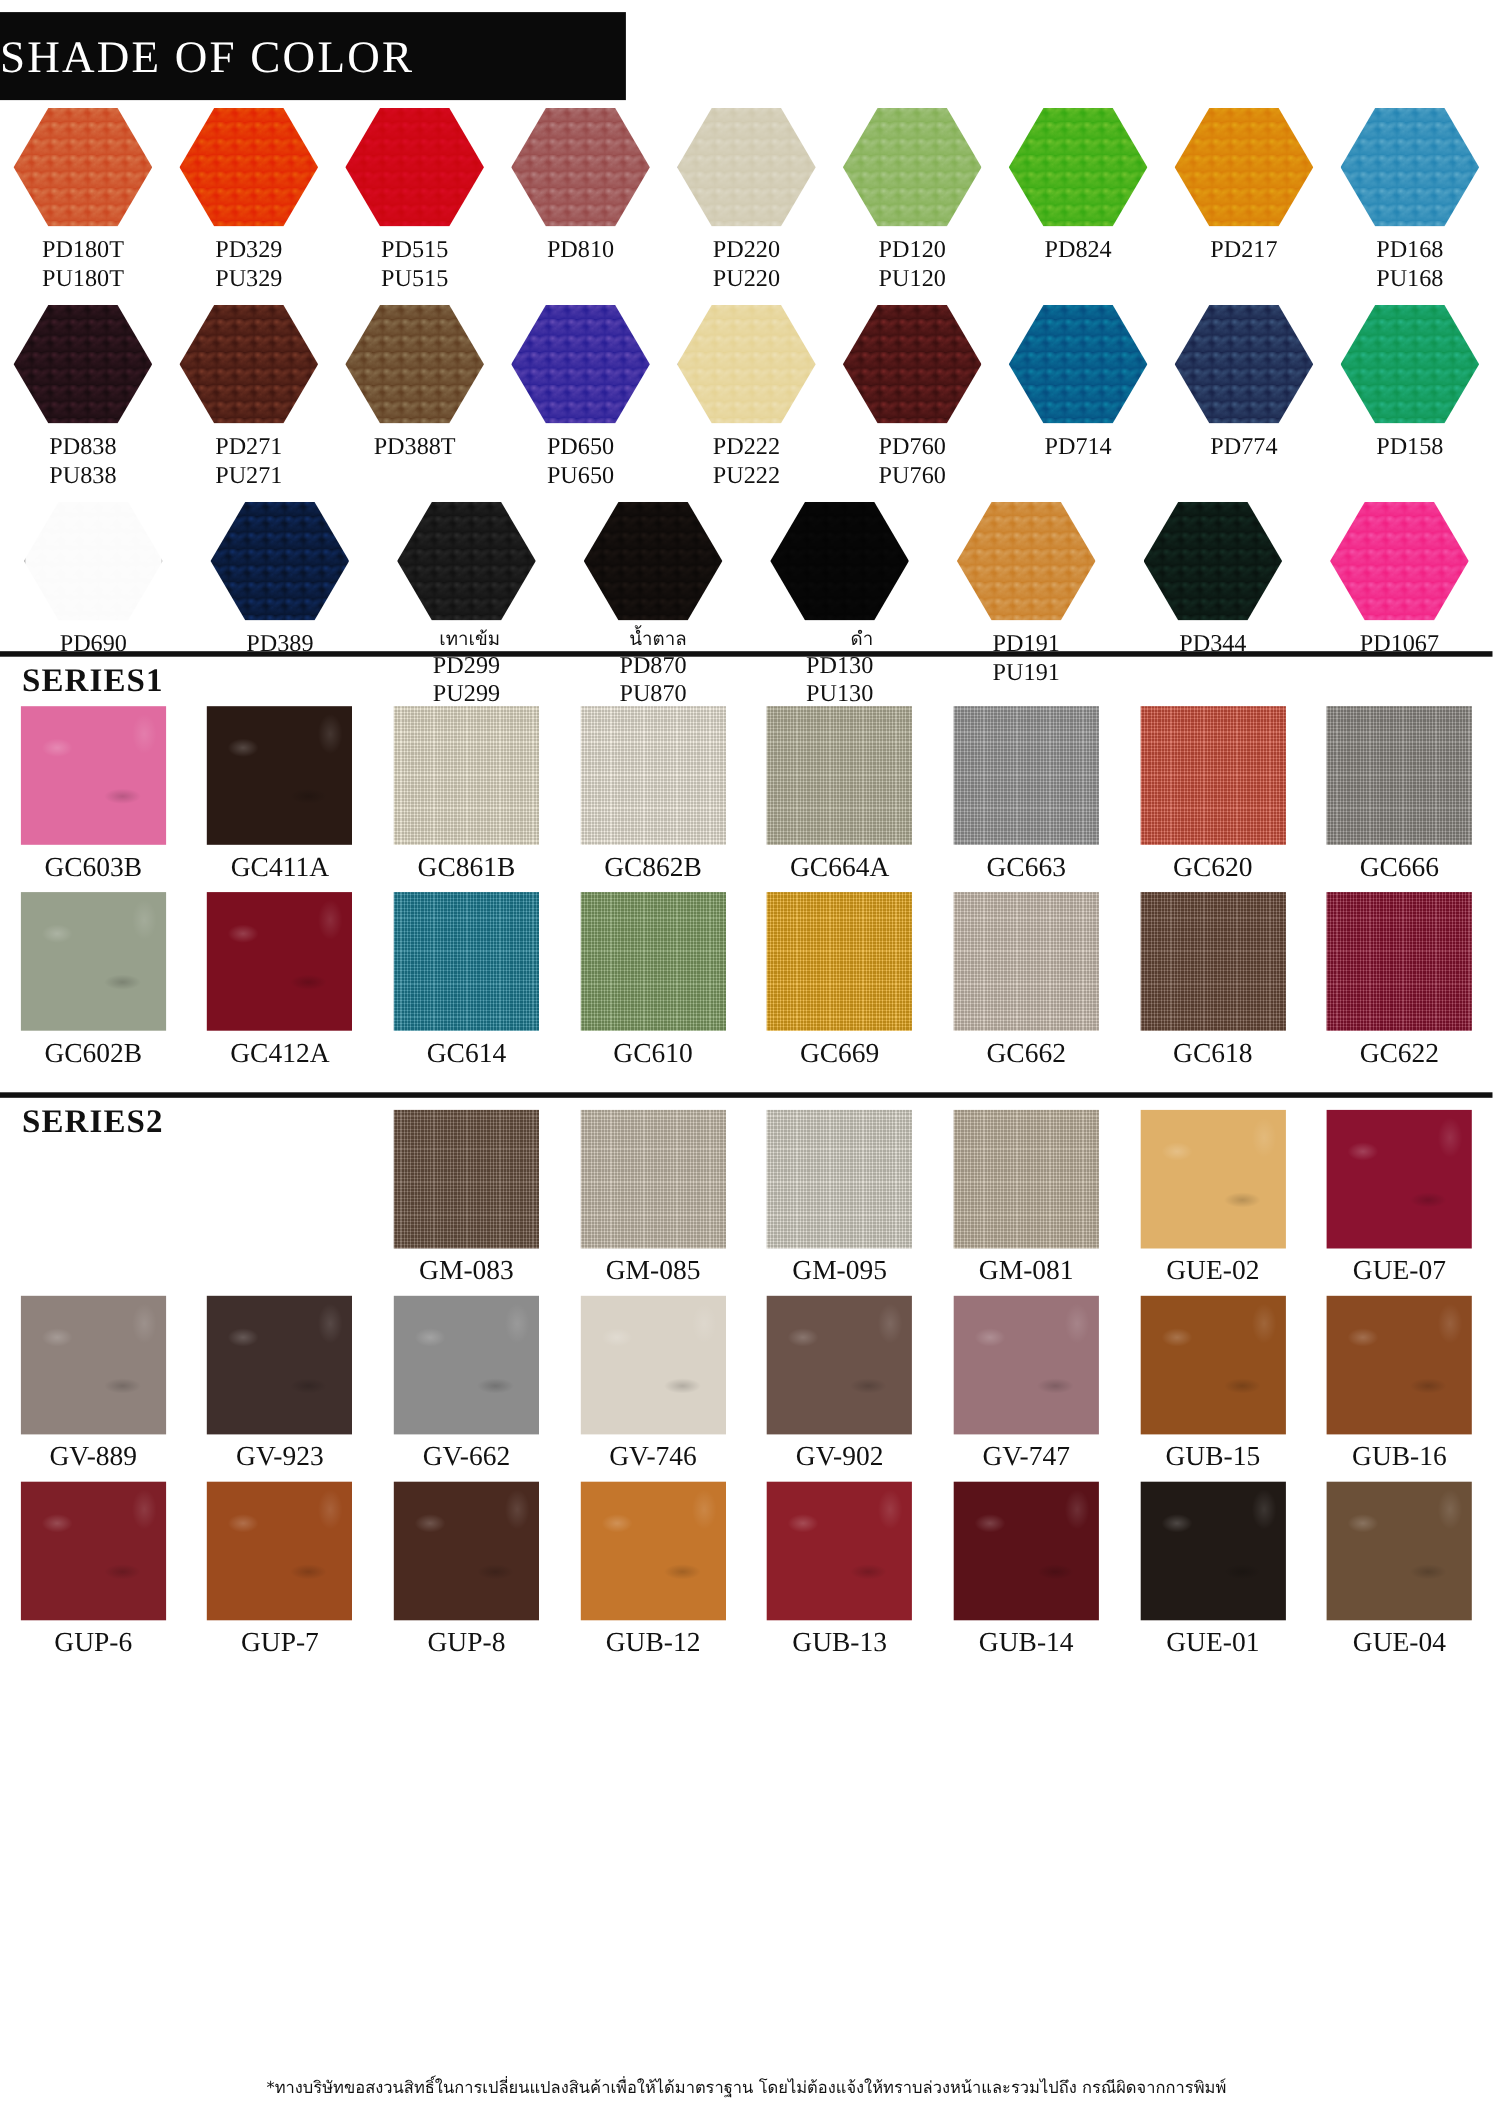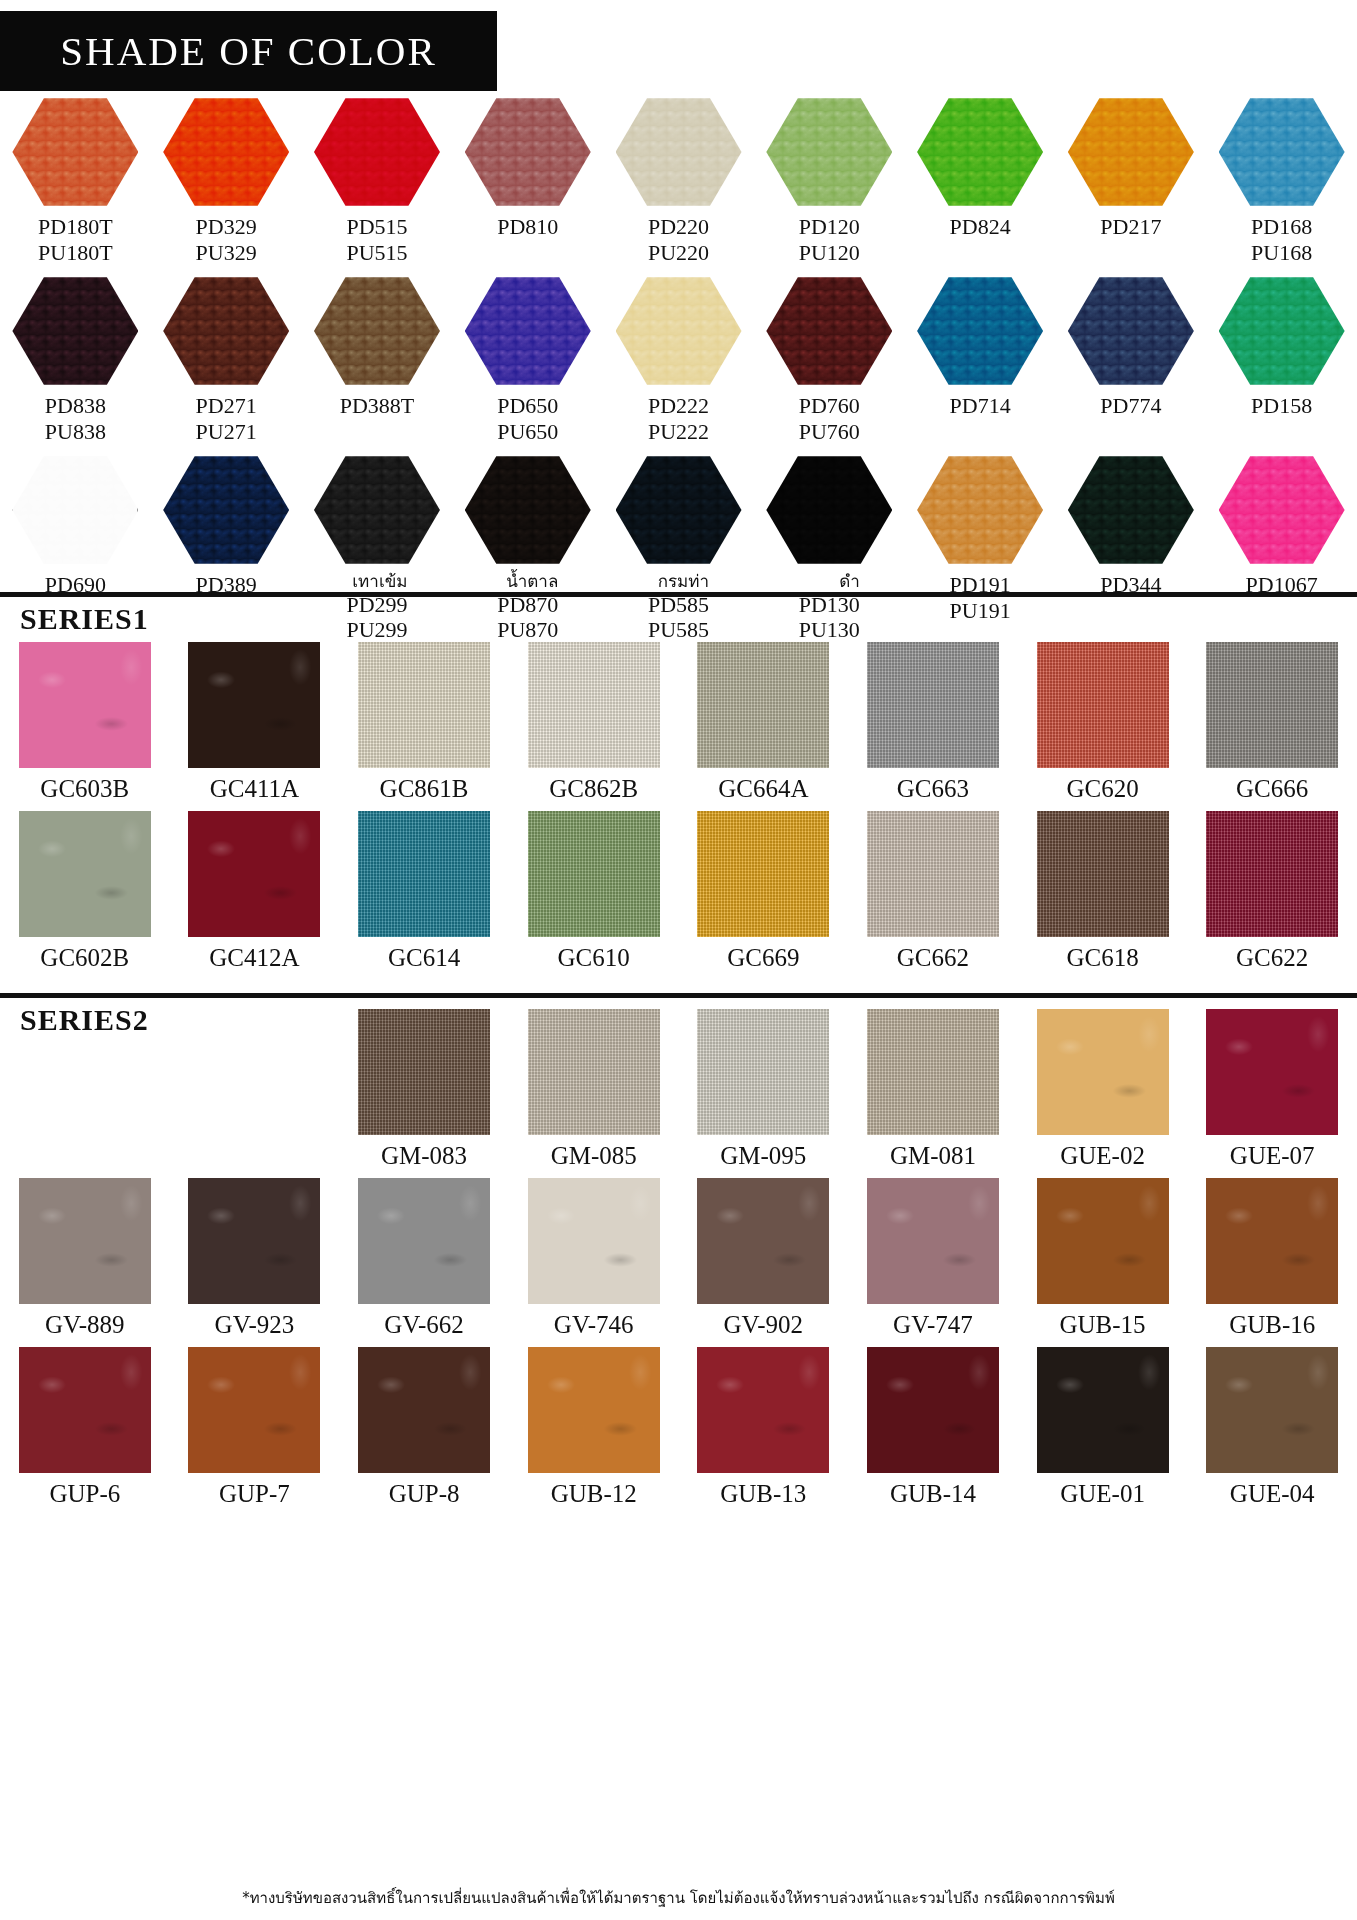"SHADE OF COLOR" .header-bar { justify-content: center -> none; width: 497px -> 569px }
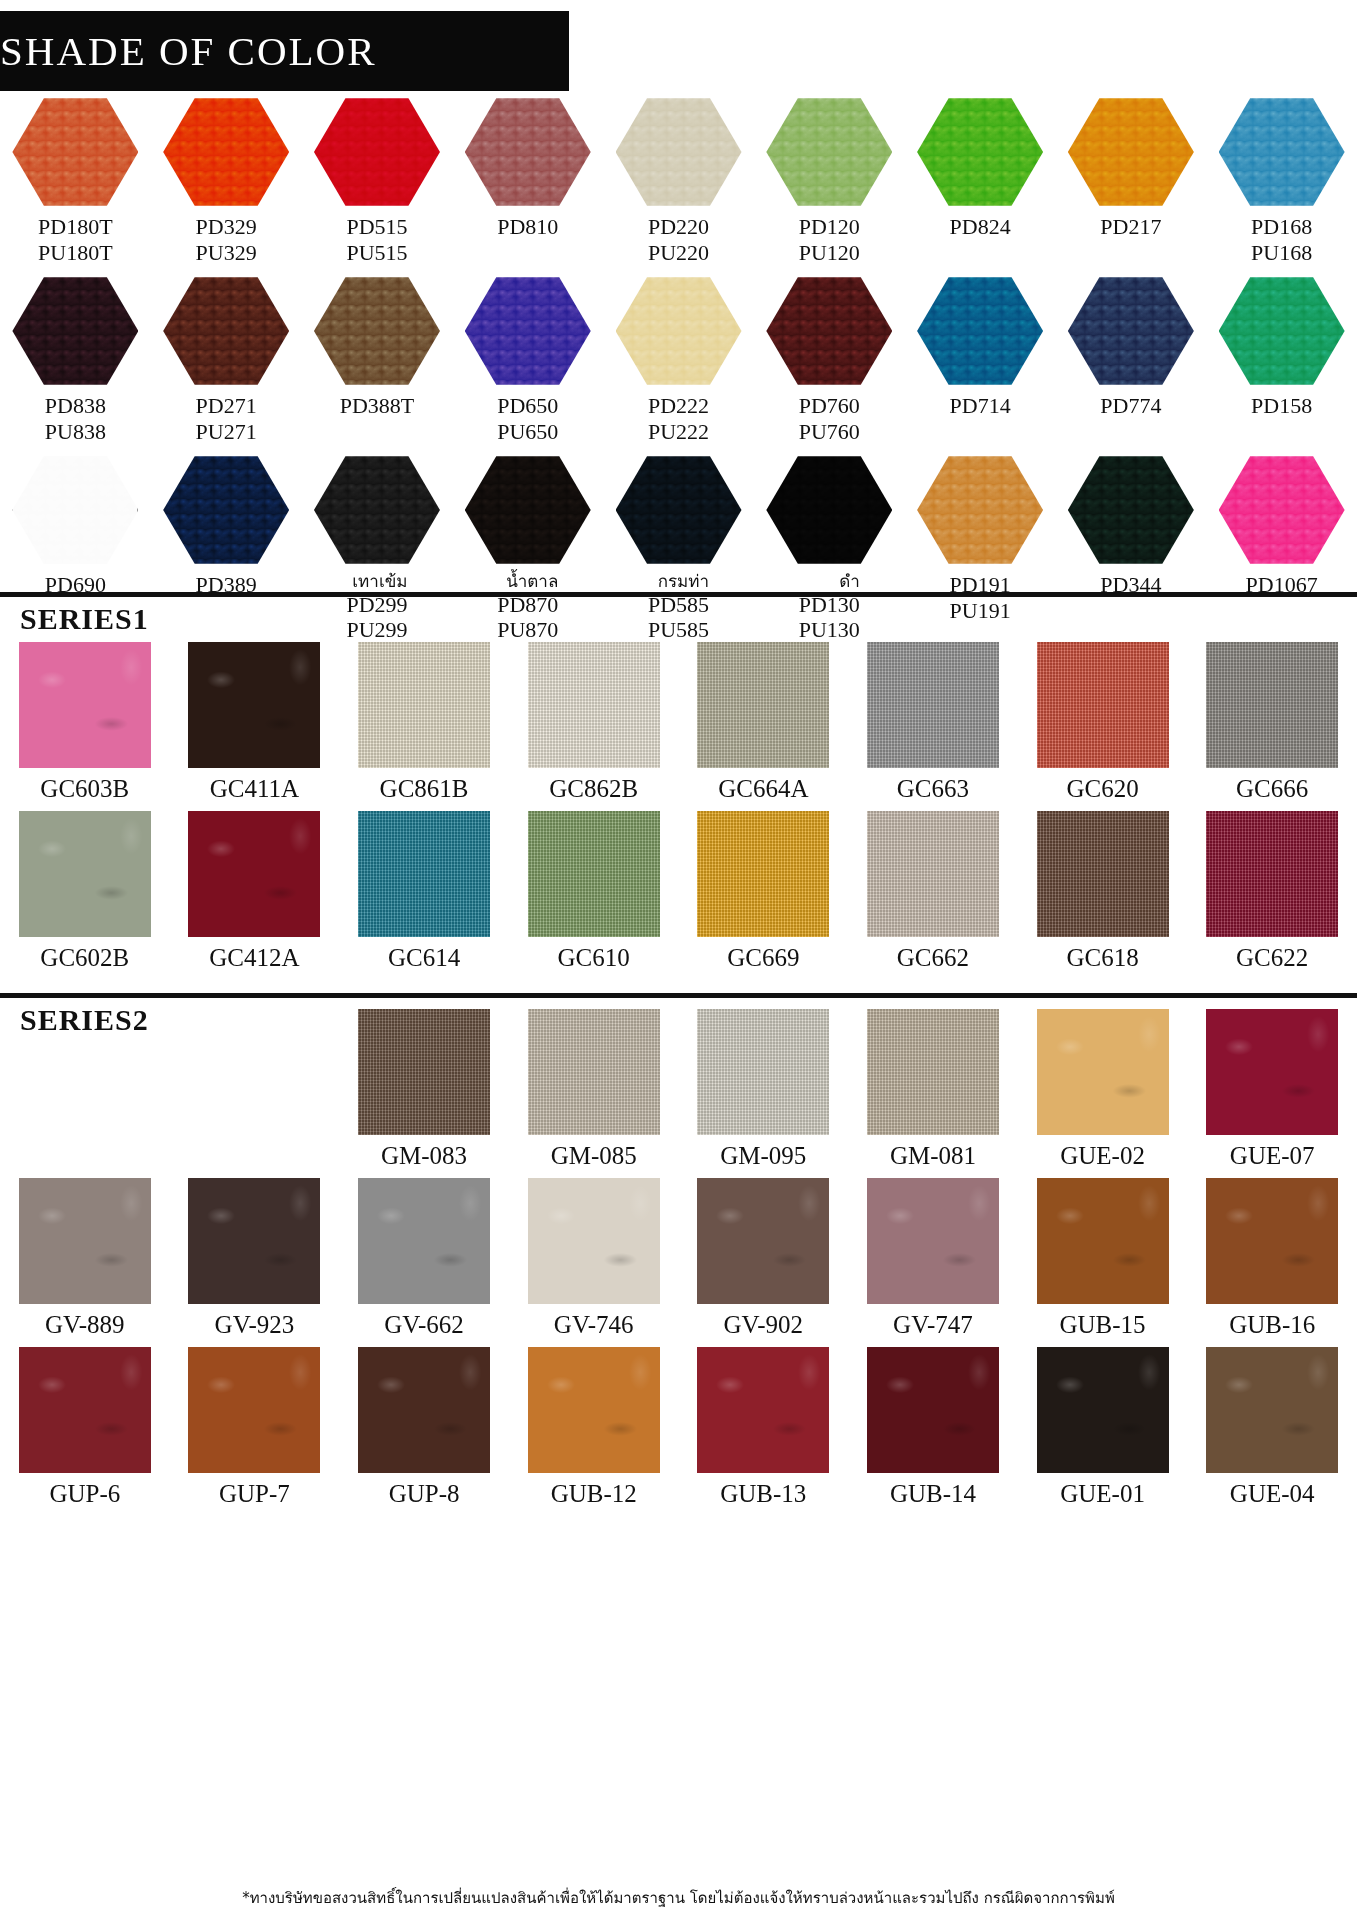"กรมท่า" div.hex-cell { html: <div> <div> <div></div> </div> <div> <span>กรมท่า</span> <span>PD585</span> <span>PU585</span> </div> </div> -> none }
